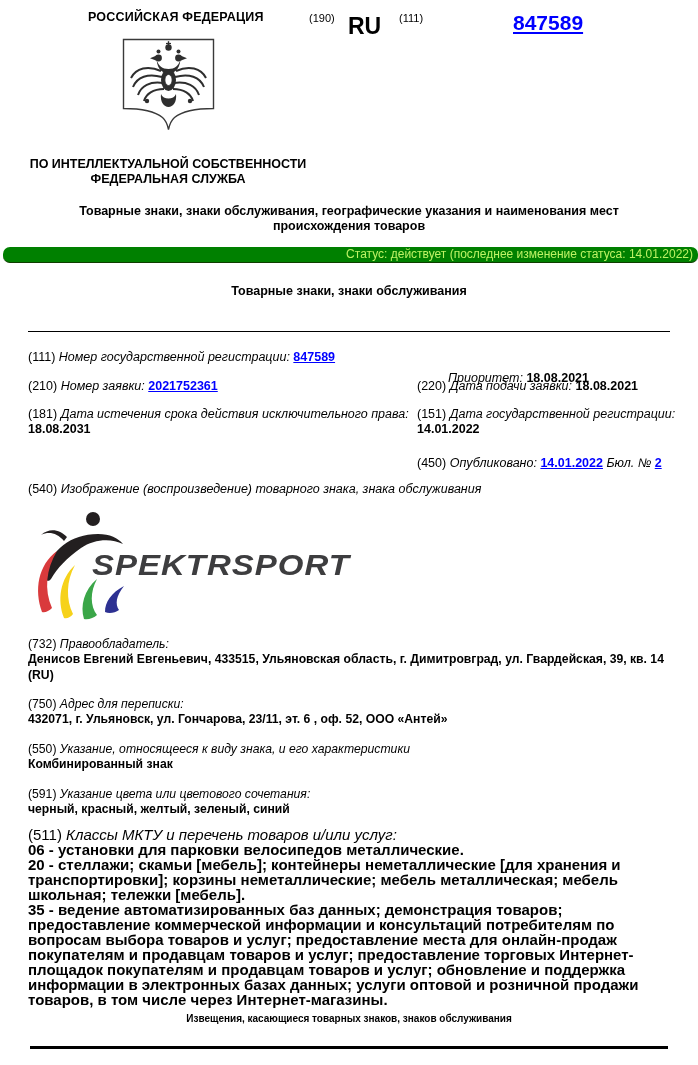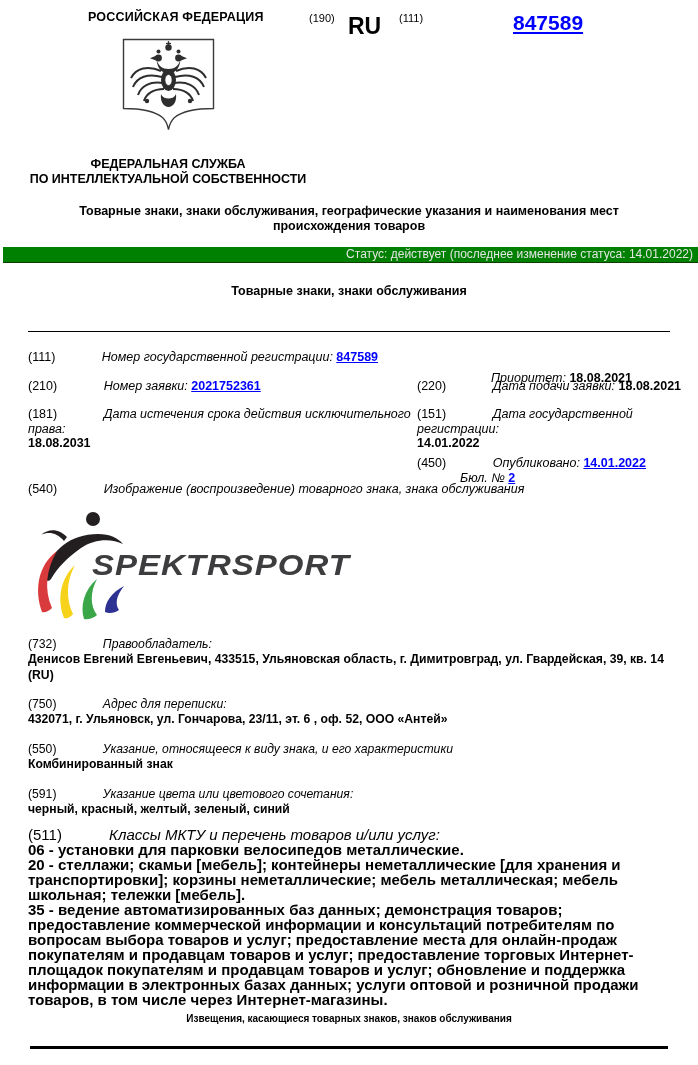"ФЕДЕРАЛЬНАЯ СЛУЖБА" div { order: before "ПО ИНТЕЛЛЕКТУАЛЬНОЙ СОБСТВЕННОСТИ" -> after "ПО ИНТЕЛЛЕКТУАЛЬНОЙ СОБСТВЕННОСТИ" }
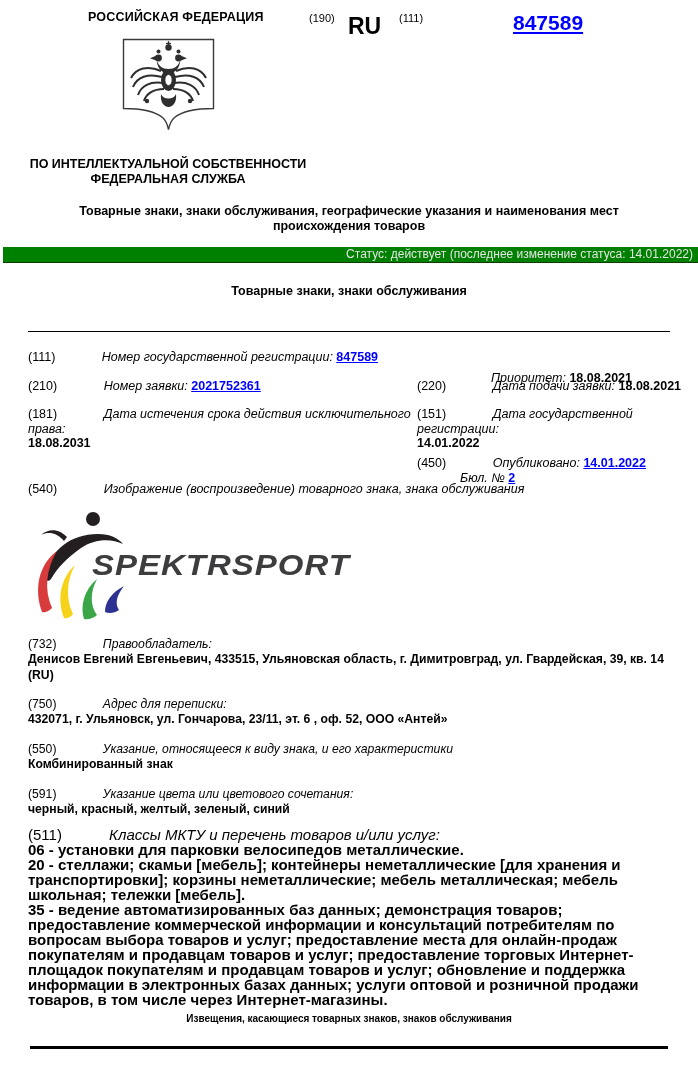"Статус: действует (последнее изменение" #status-bar { border-radius: none -> 7px; color: #e5e5e5 -> #bef264 }
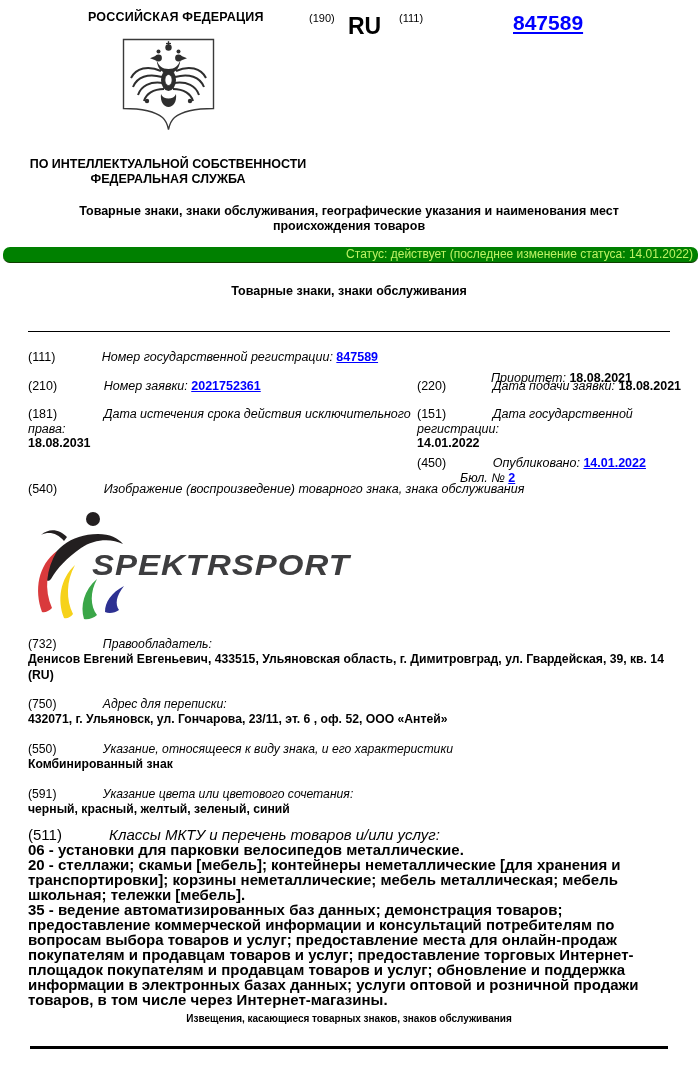"Номер государственной регистрации:" .i { margin-left: 43px -> none }
